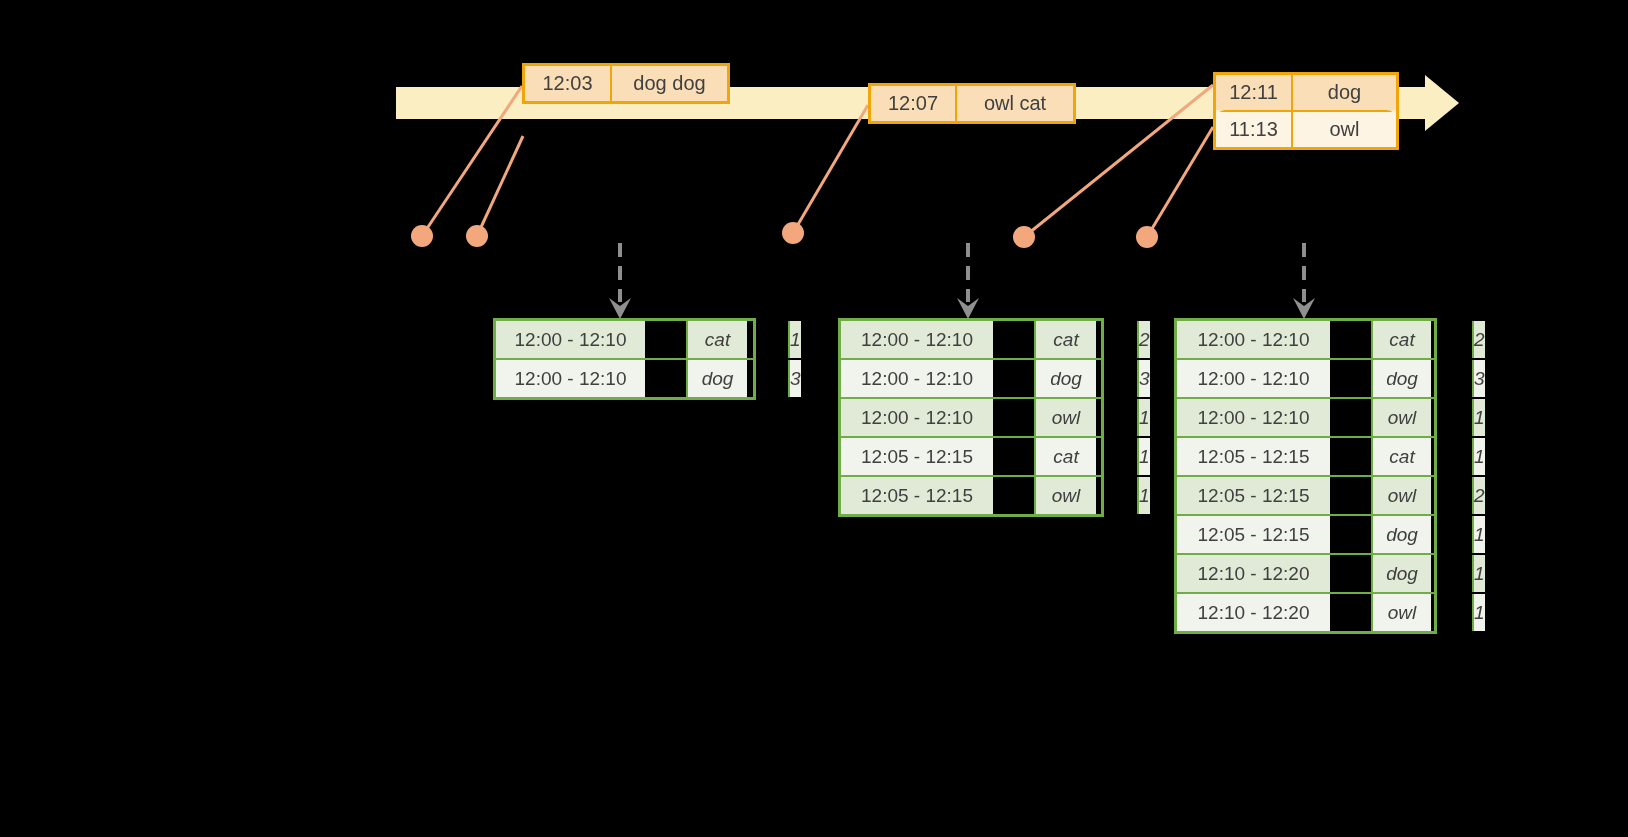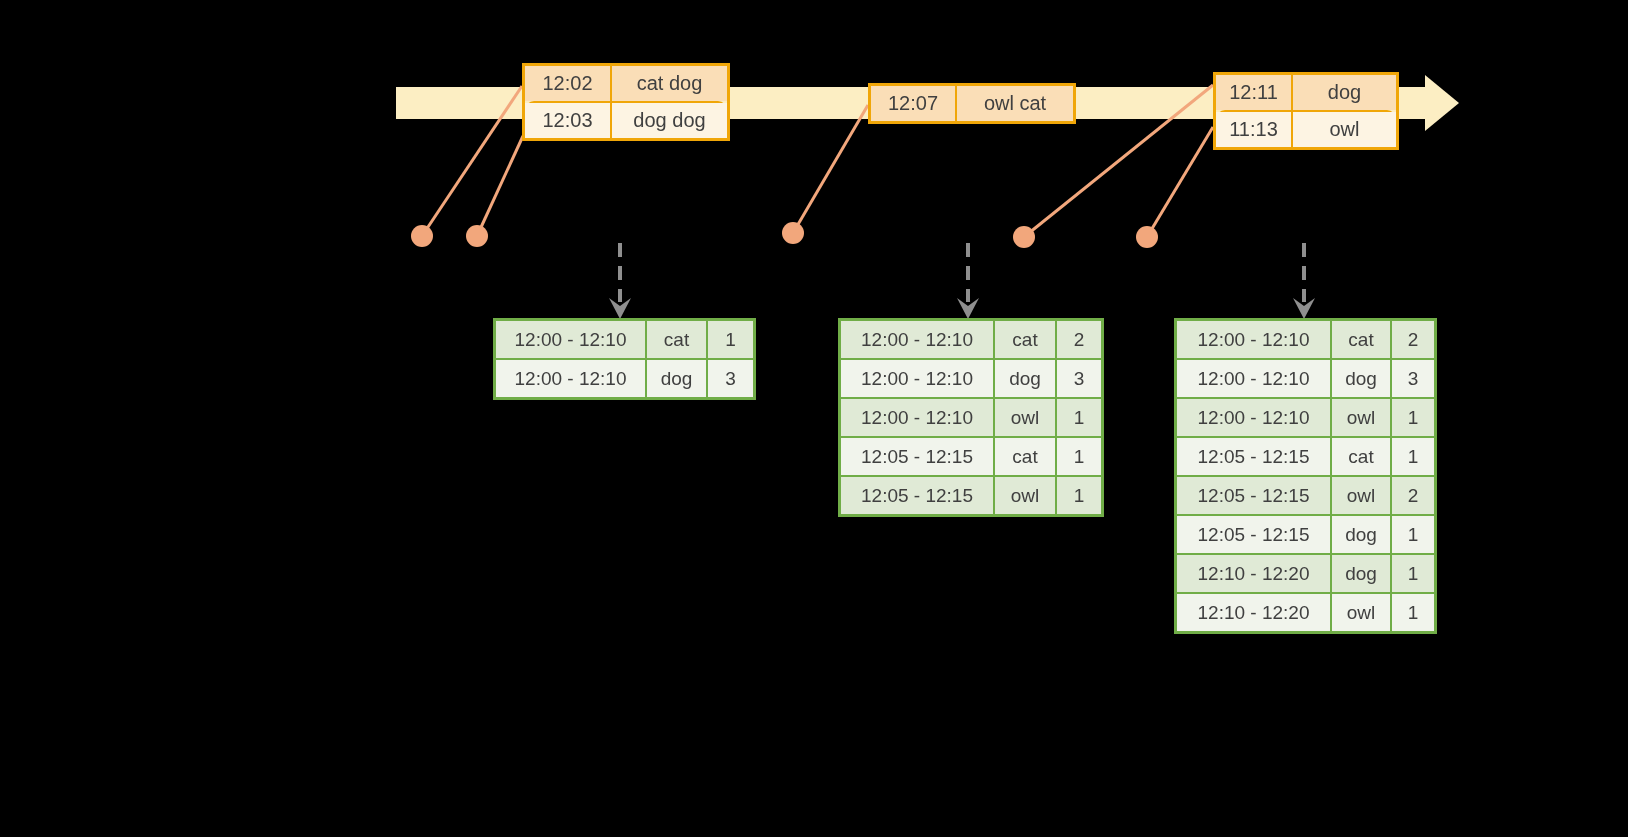"12:02" div.erow { html: <div> <div>12:02</div> <div>cat dog</div> </div> -> none }
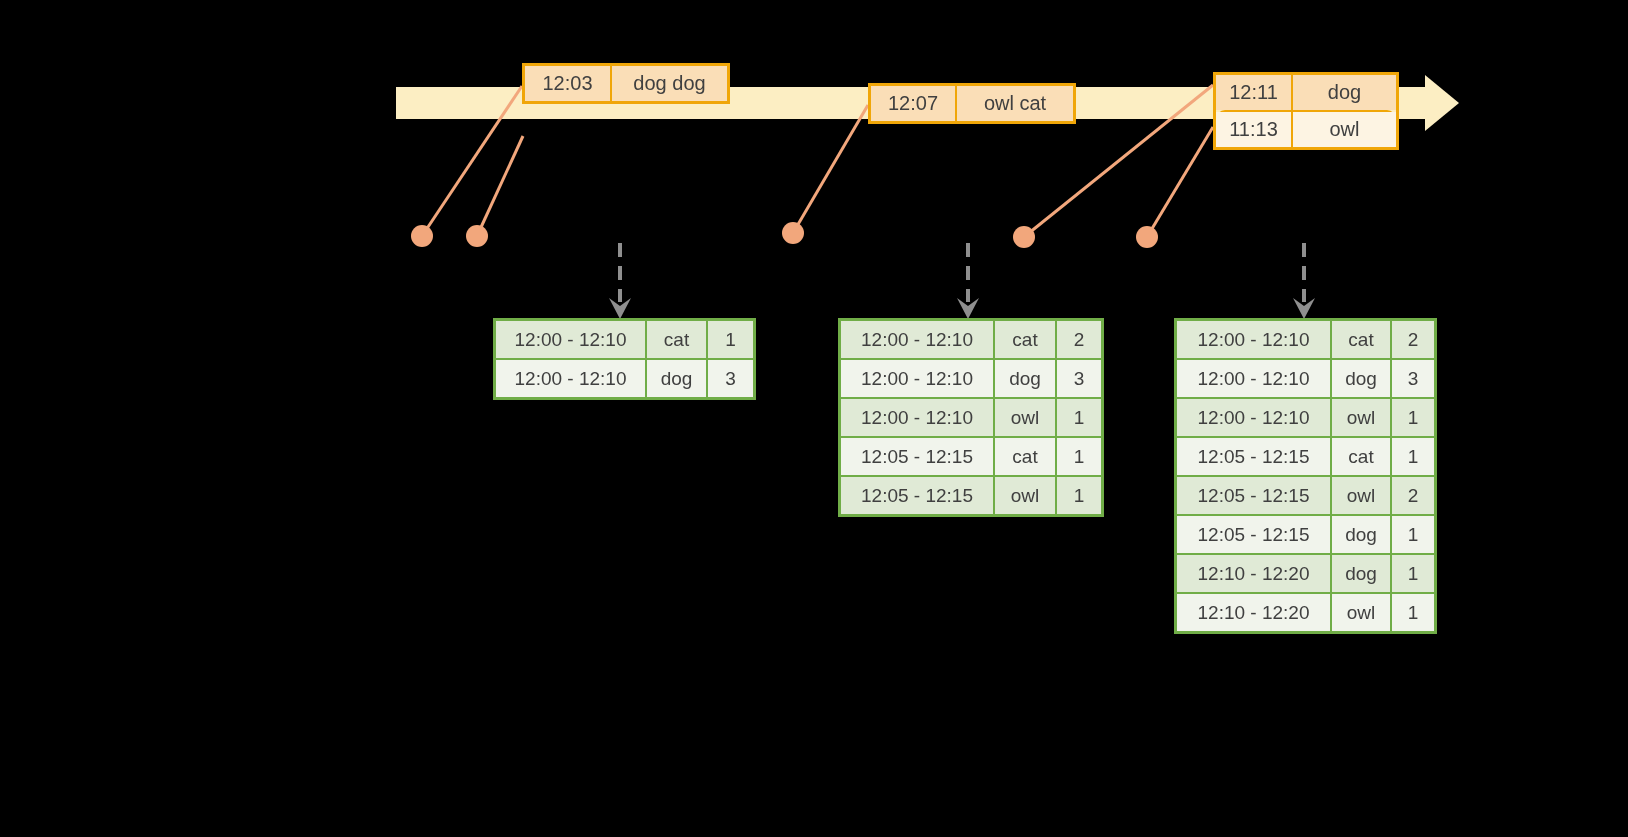"12:00 - 12:10" .grow { gap: none -> 41px }
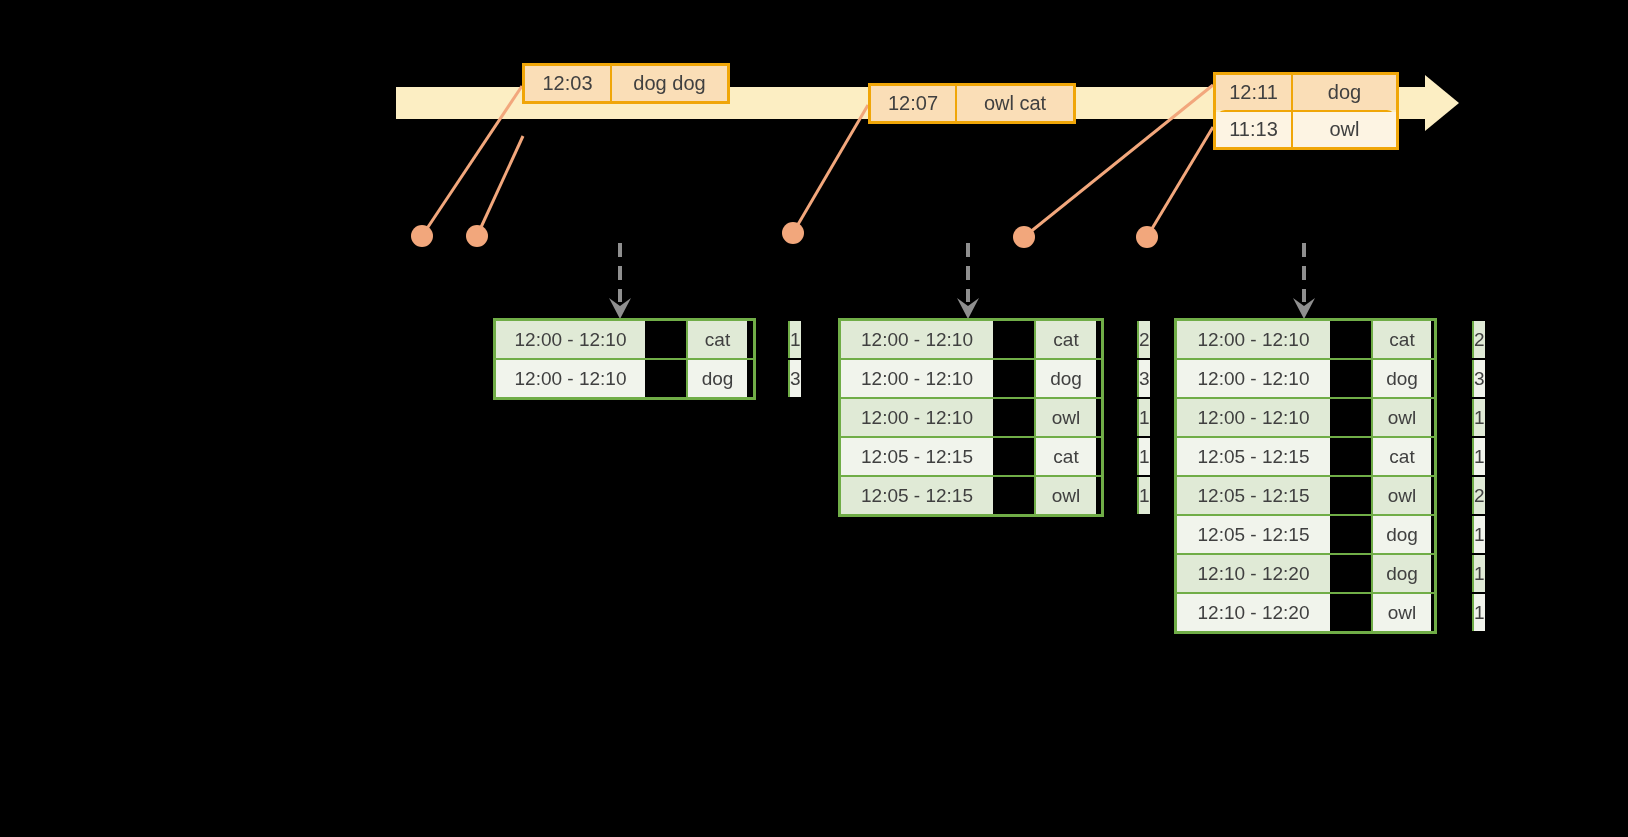"cat" .gcell + .gcell { font-style: none -> italic }
